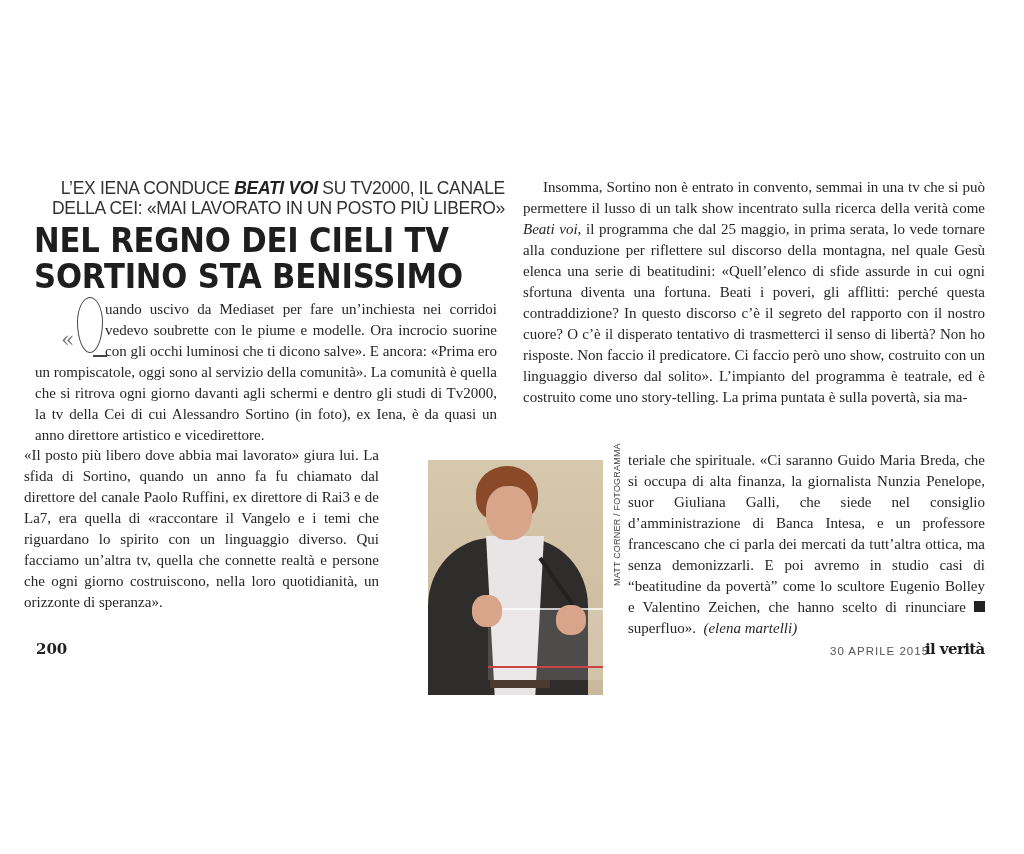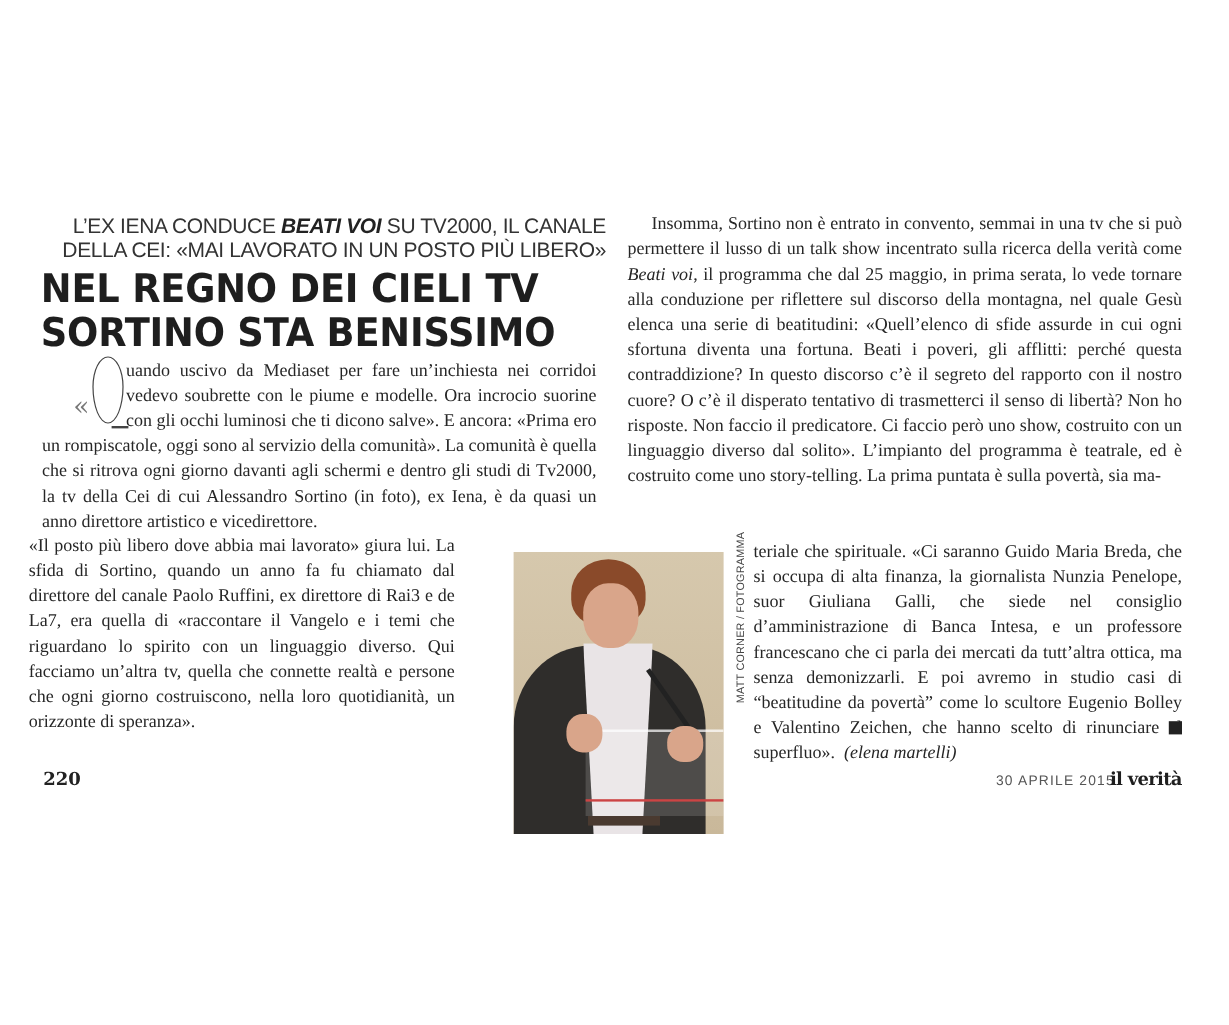"220" div.page-number { text: 220 -> 200 }
